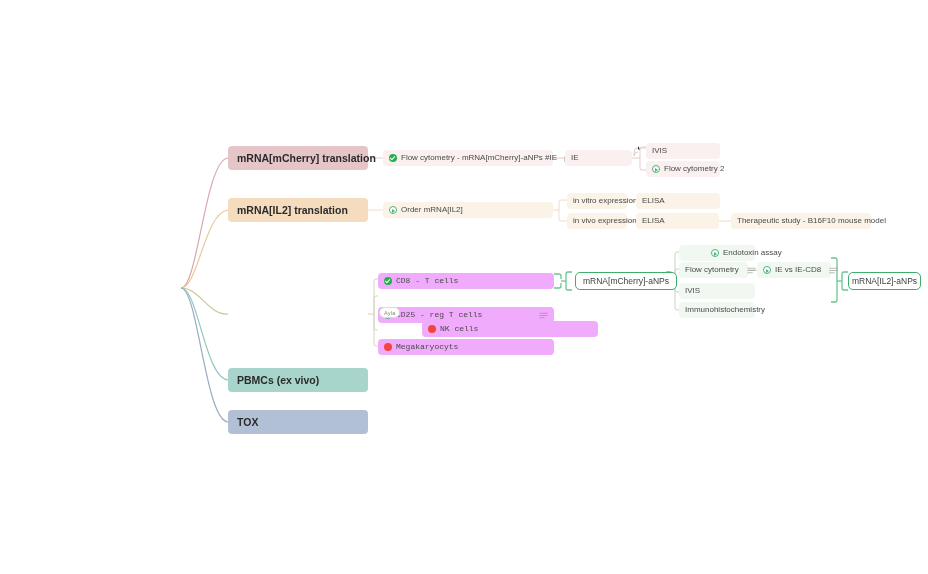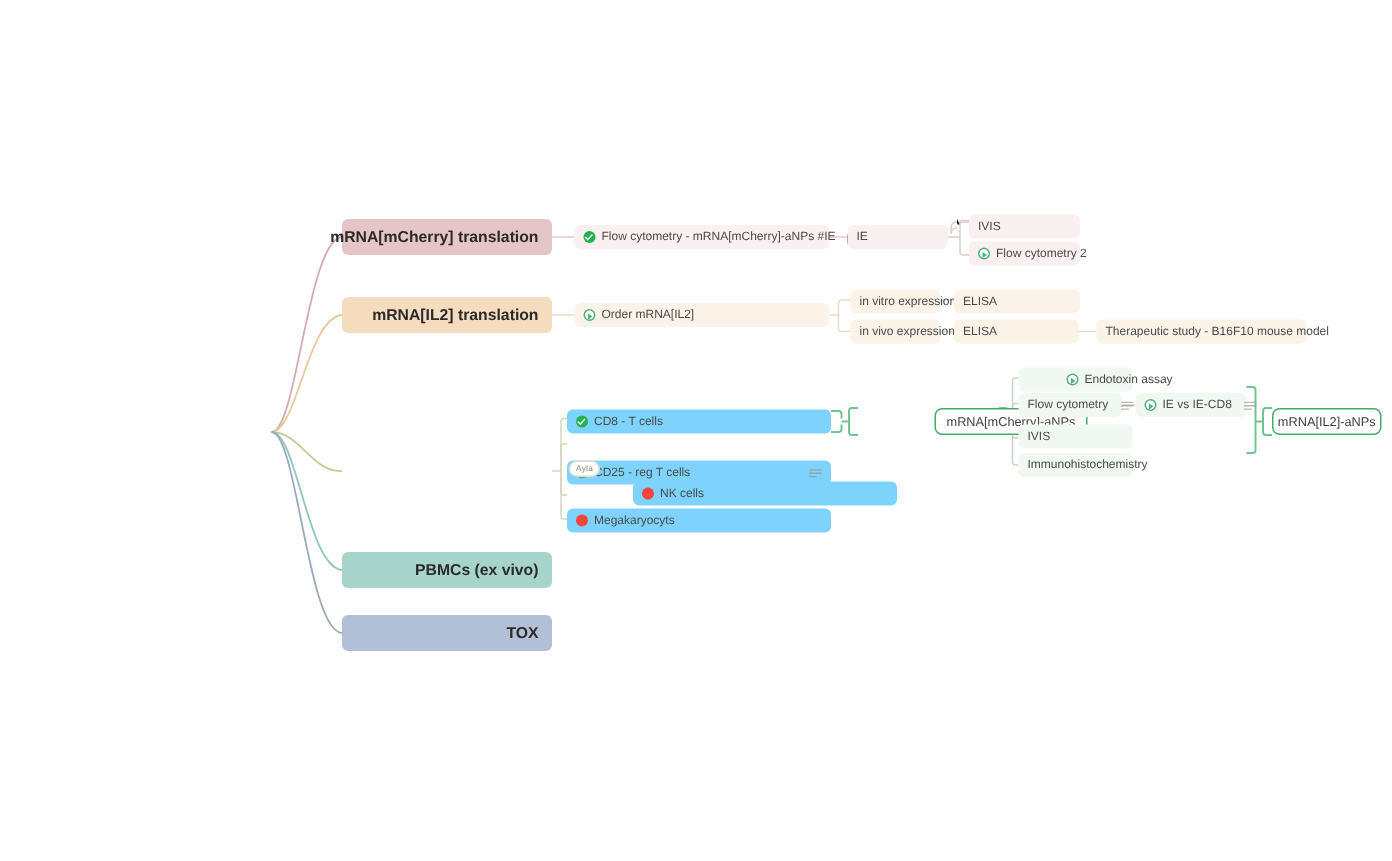"mRNA[mCherry] translation" .branch { justify-content: flex-end -> none }
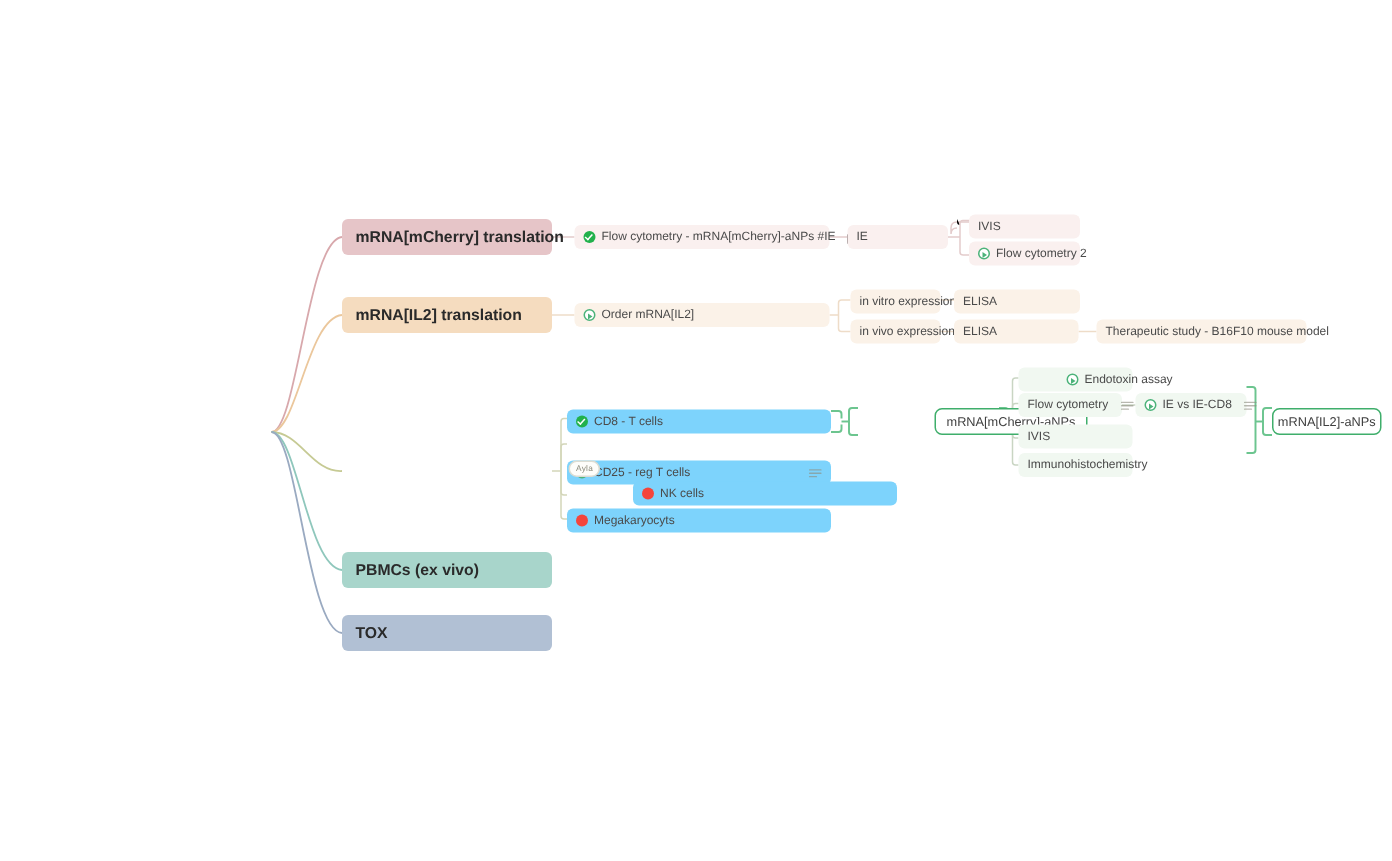"CD8 - T cells" .olive { background: #7dd3fc -> #f0abfc; font-family: none -> Liberation Mono, monospace }
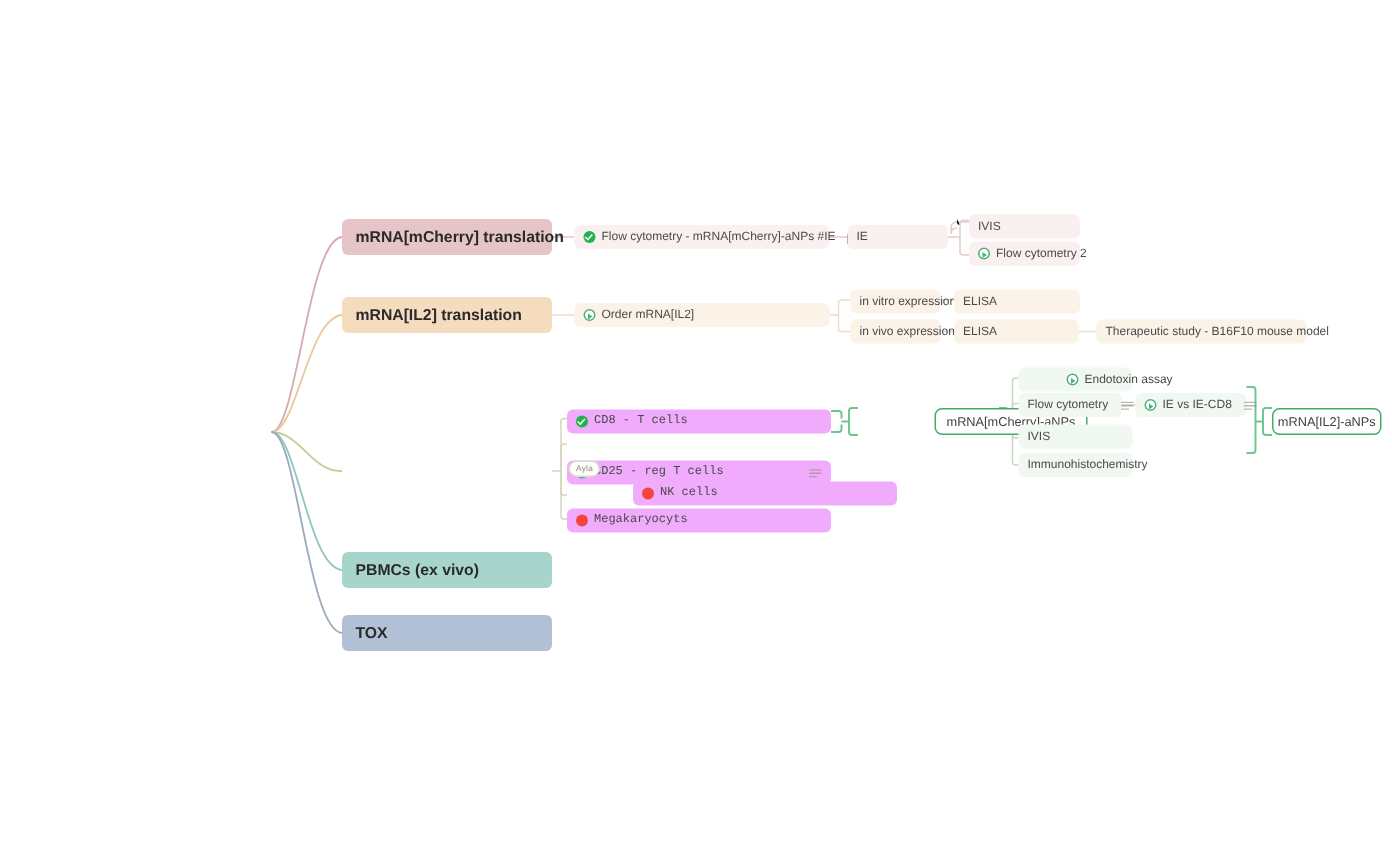"mRNA[mCherry]-aNPs" div.node { margin-left: 48px -> none }
